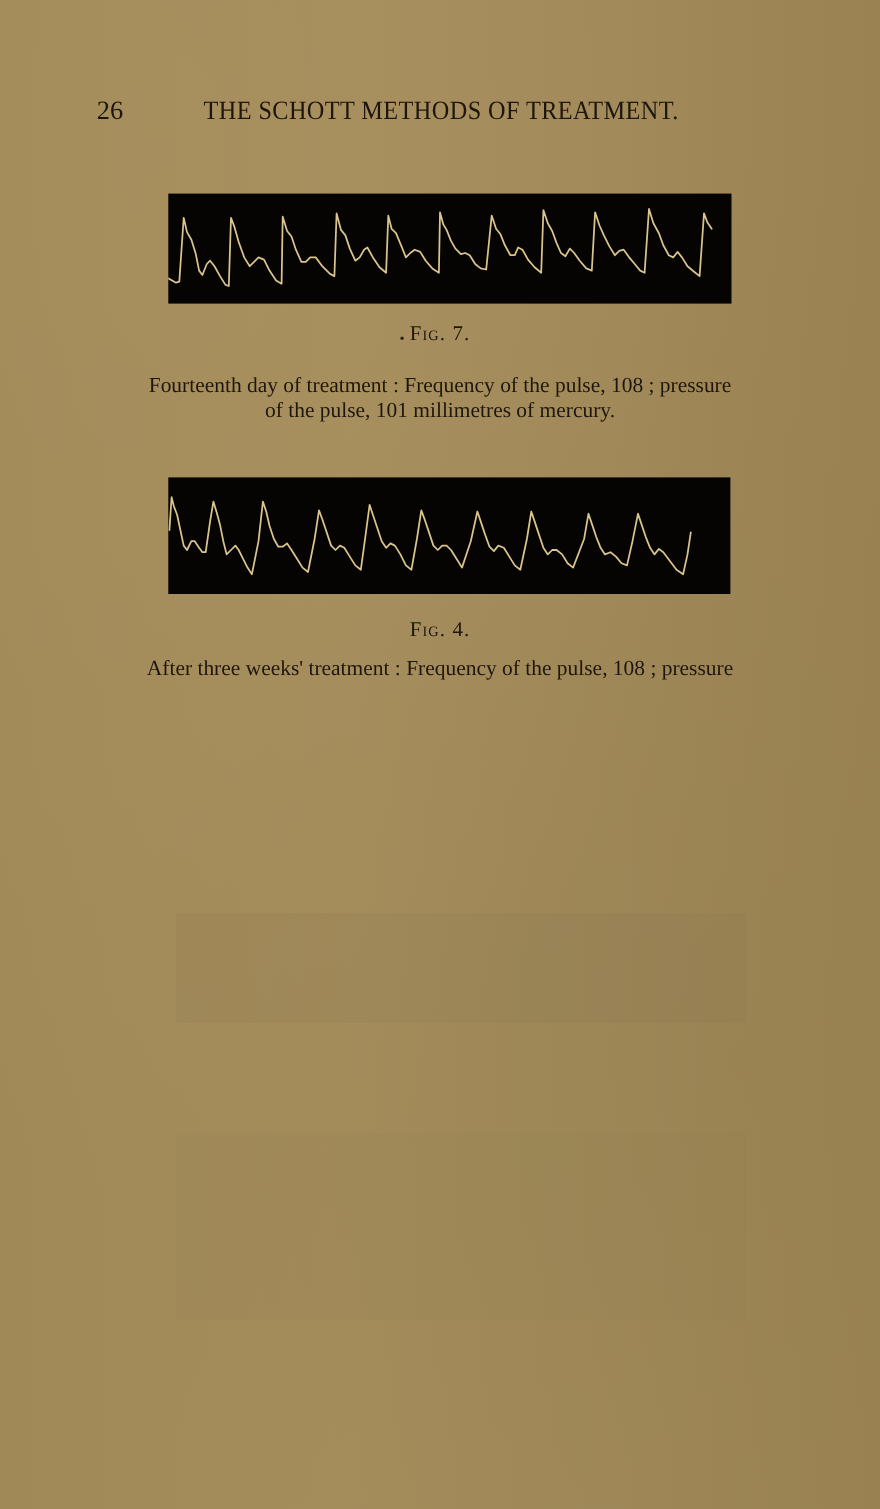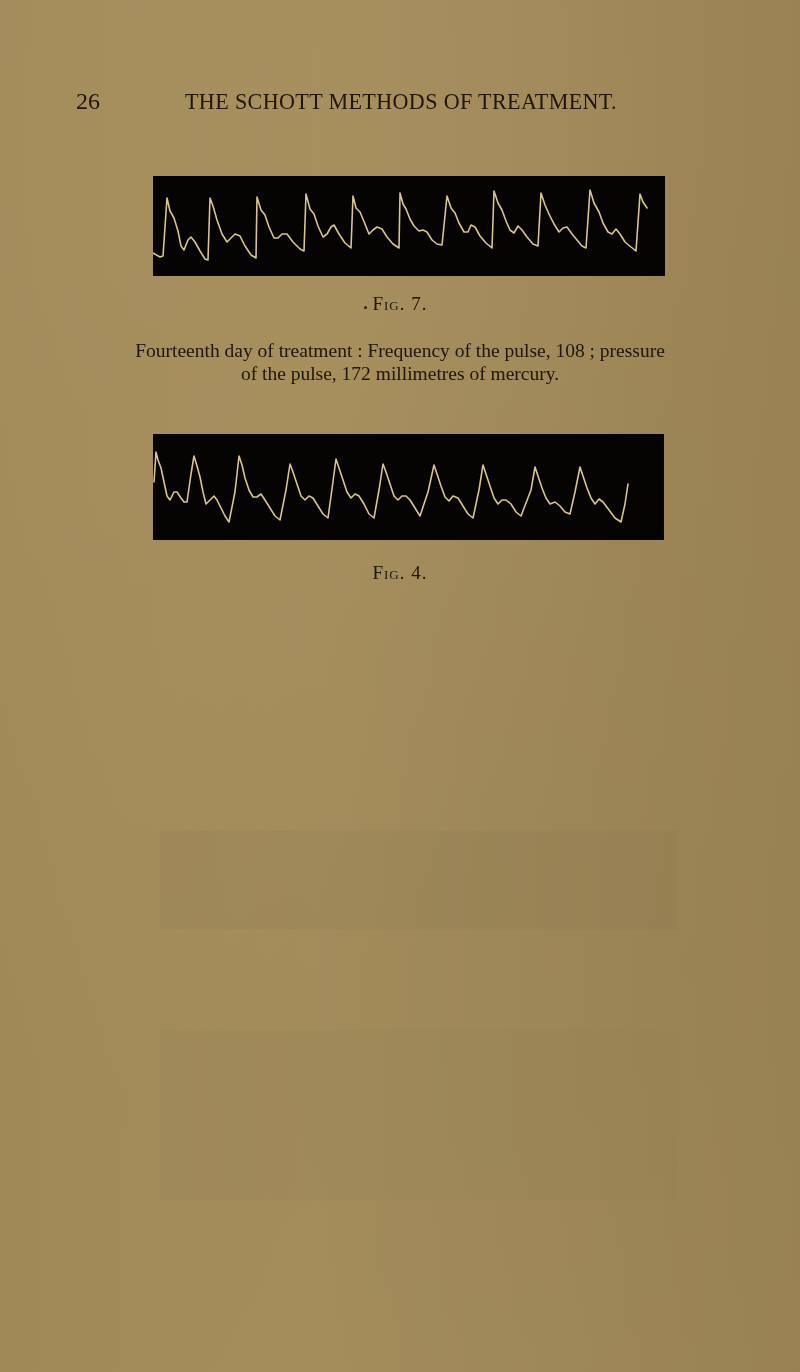"26" .page-number { left: 76px -> 88px }
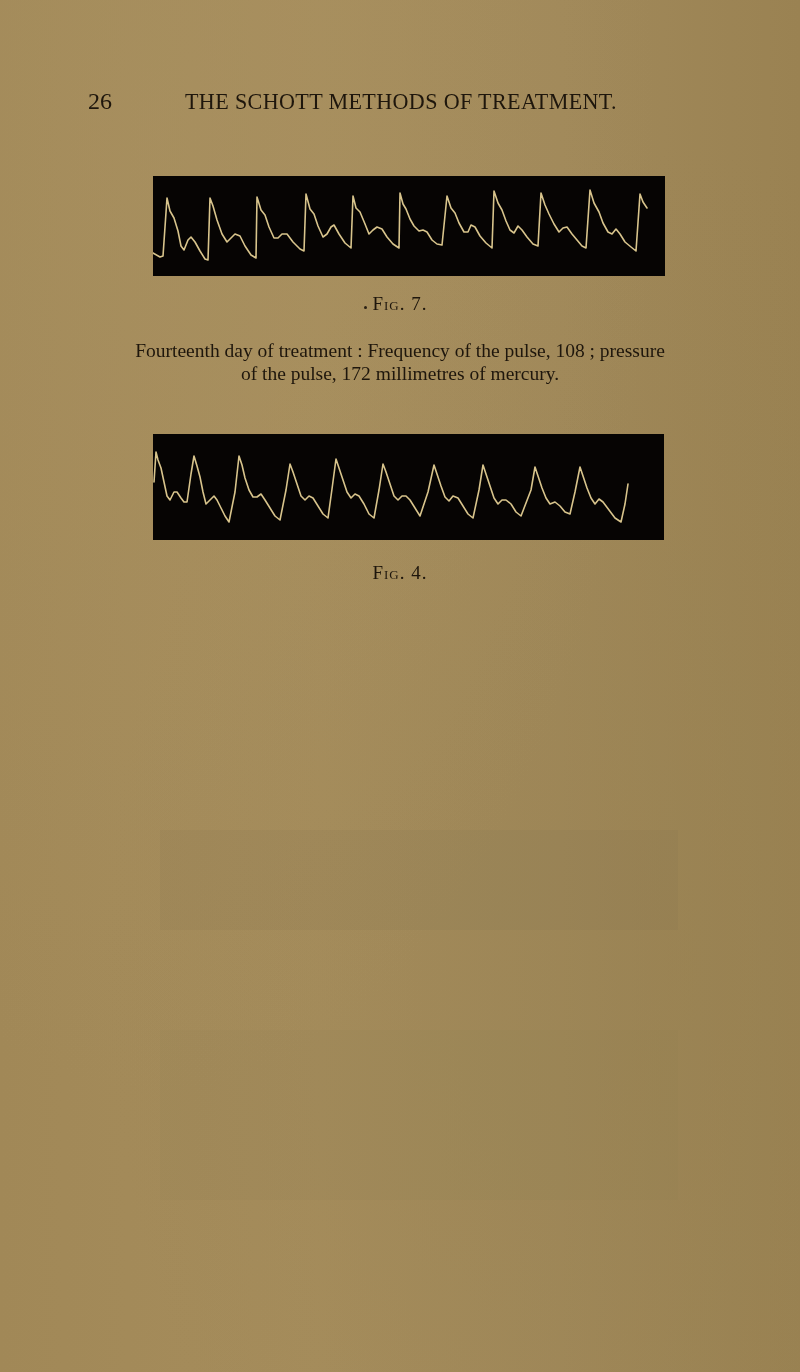"of the pulse, 172 millimetres" span.line { text: 172 -> 101 }
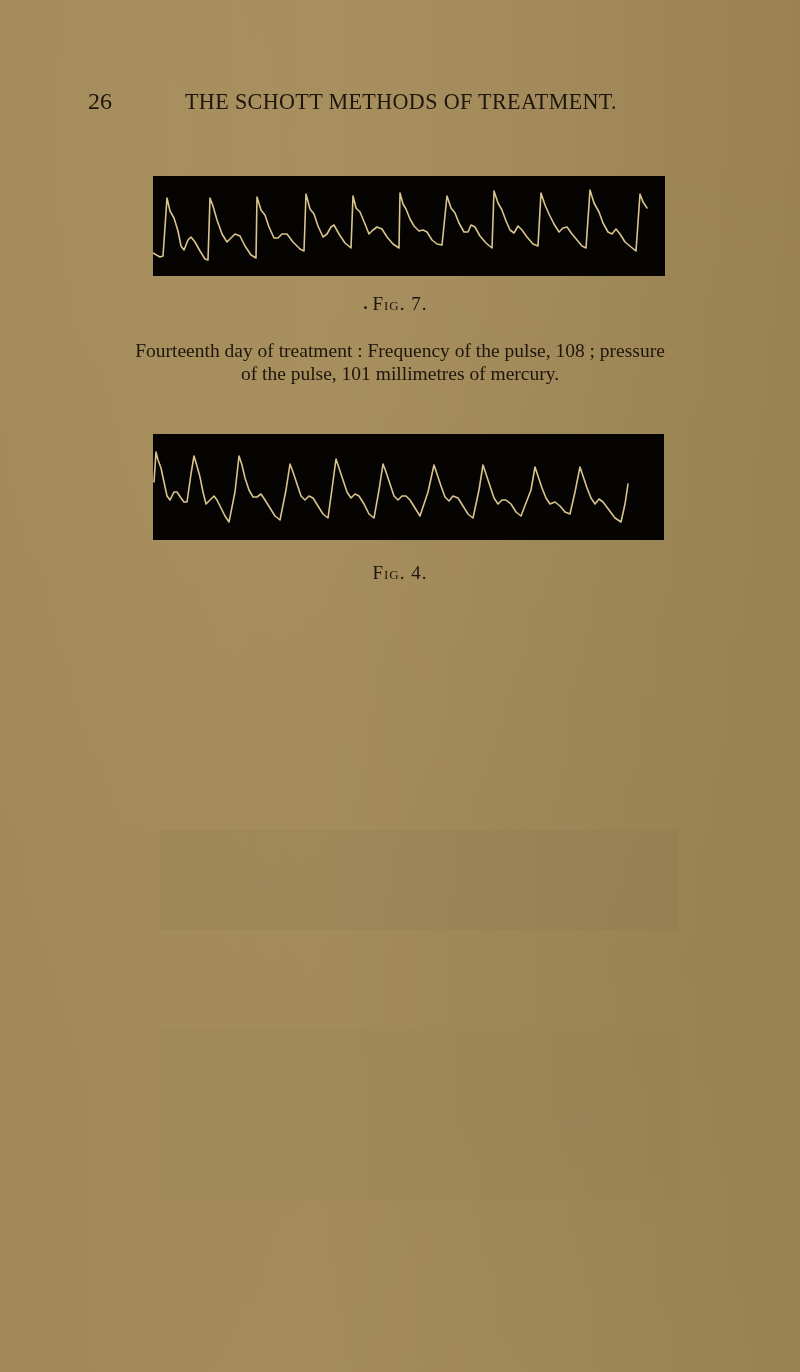"After three weeks' treatment :" span.line { html: none -> <span>After three weeks' treatment : Frequency of the pulse, 108 ; pressure</span> }
